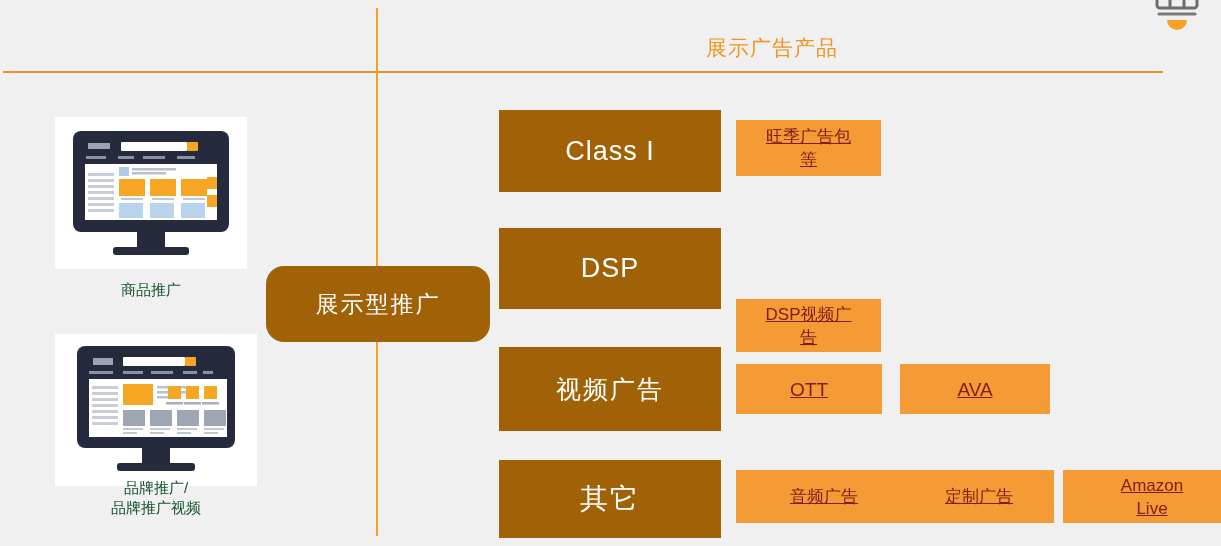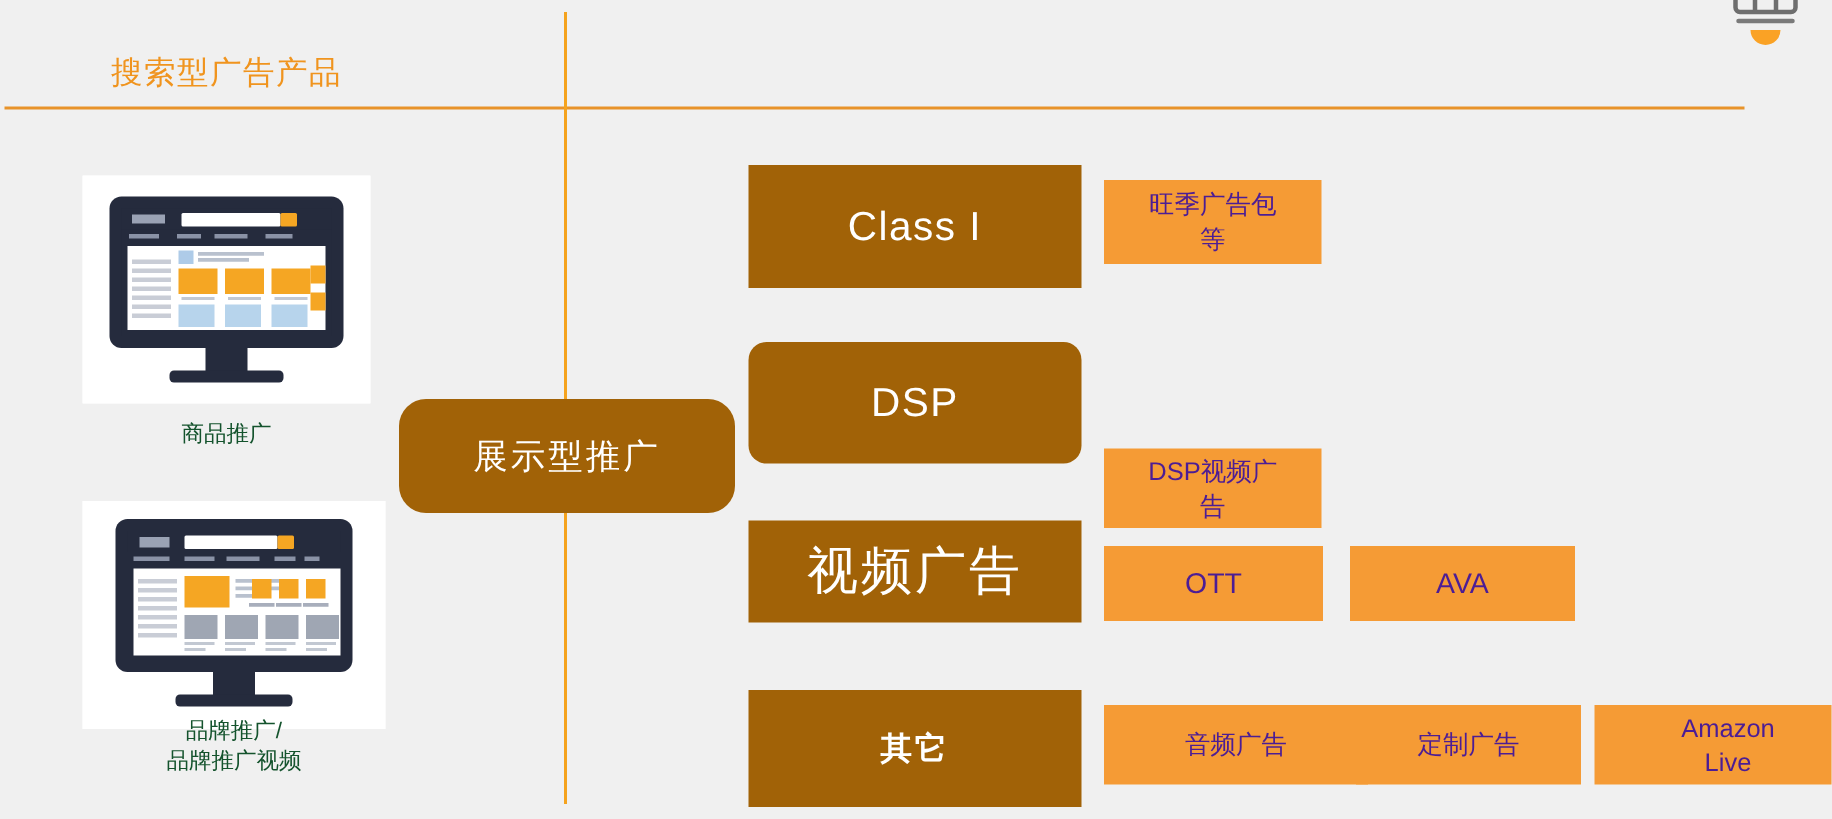"搜索型广告产品" div.col-header { html: <div>搜索型广告产品</div> -> none }
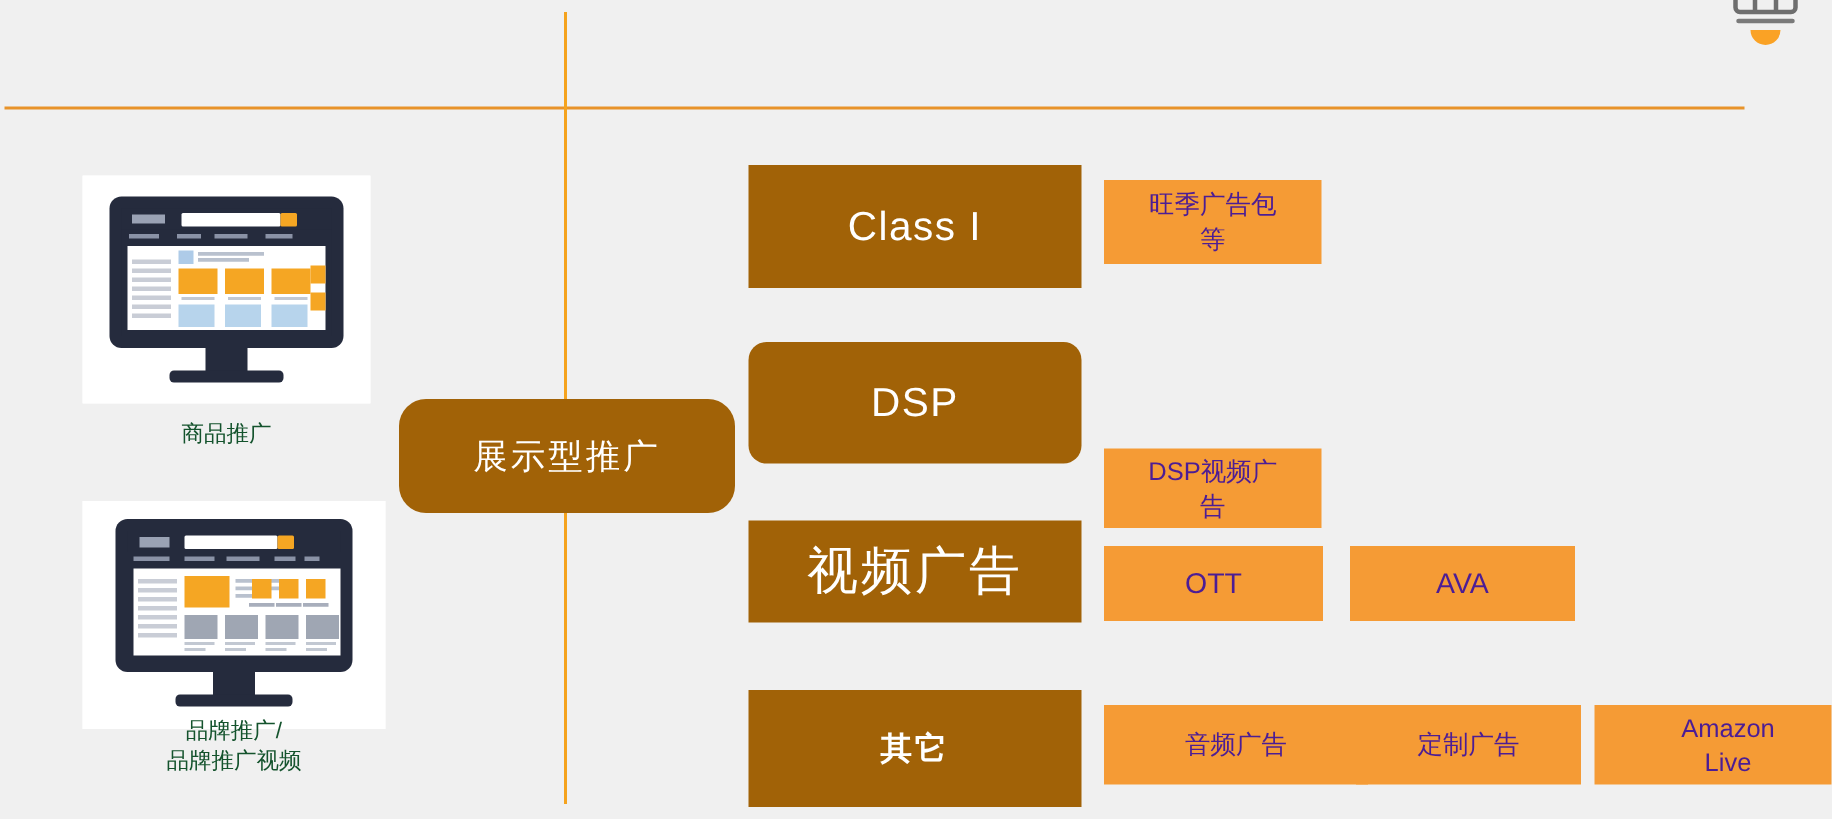"展示广告产品" div.col-header { html: none -> <div>展示广告产品</div> }
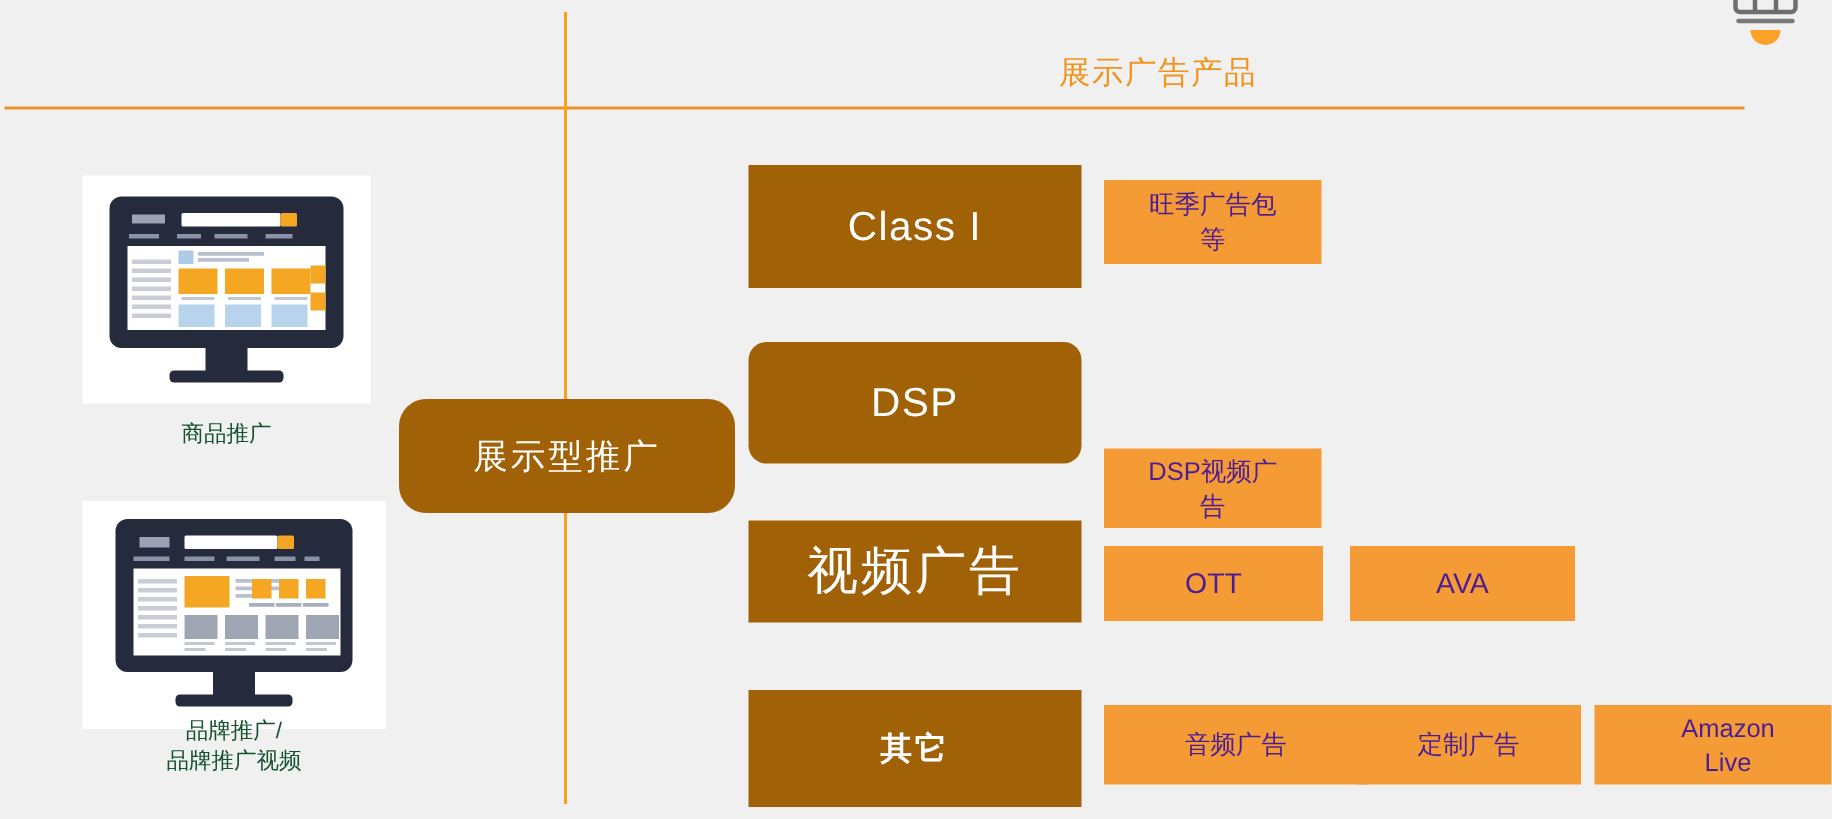"旺季广告包" .node-orange { color: #4c1d95 -> #7f1d1d; text-decoration: none -> underline }
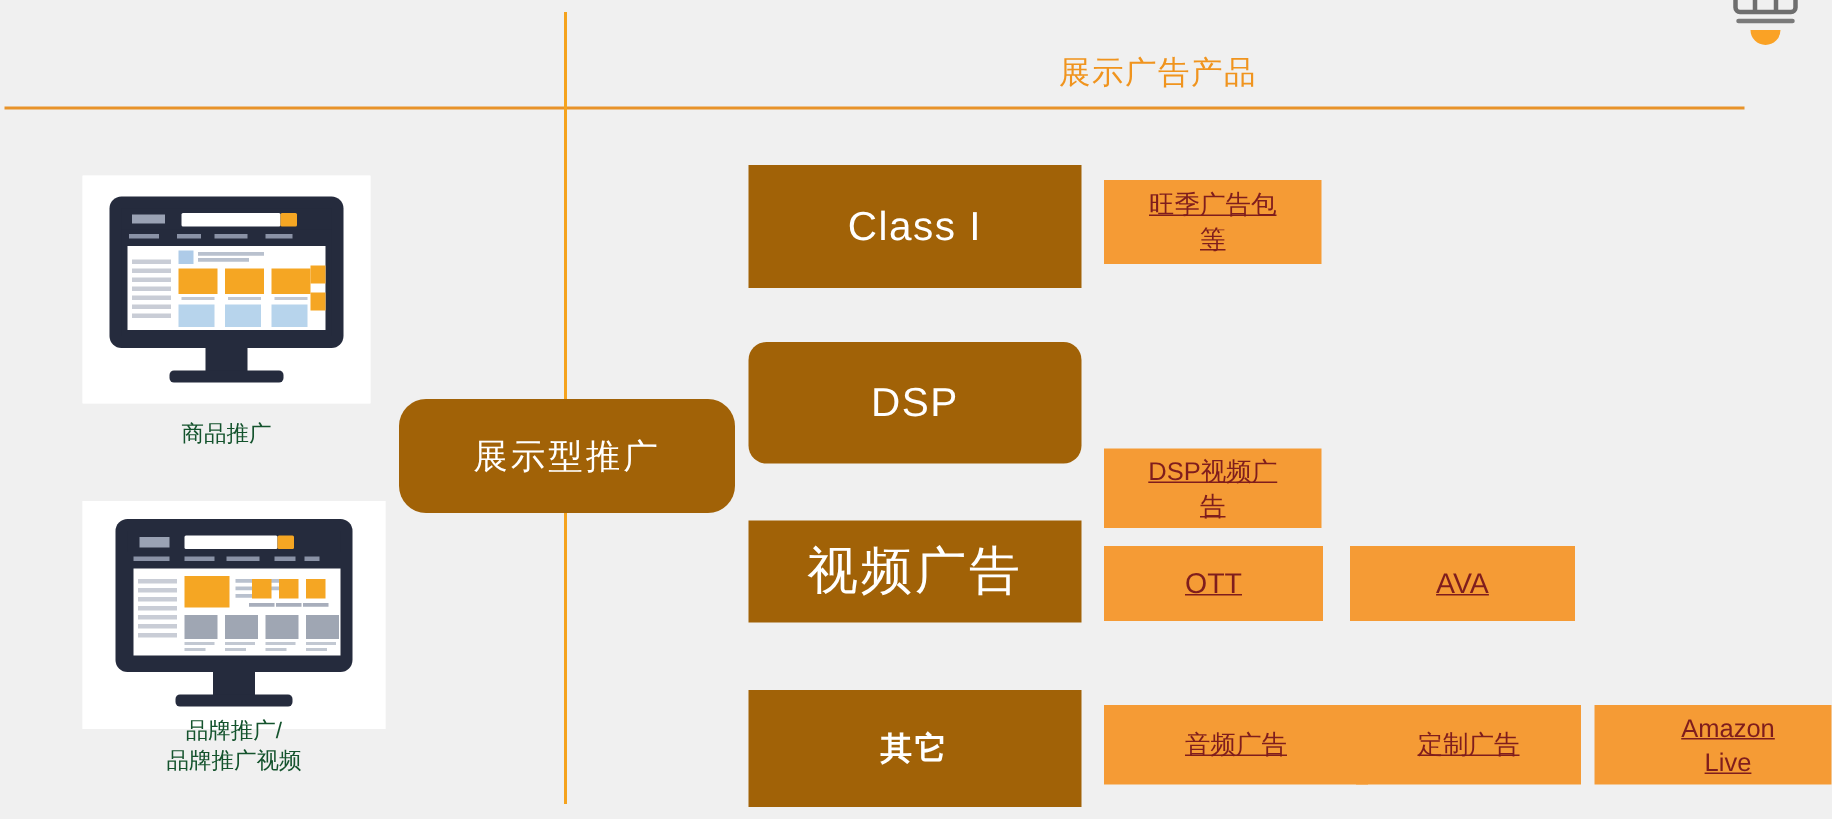"DSP" #node-dsp { border-radius: 12px -> none }
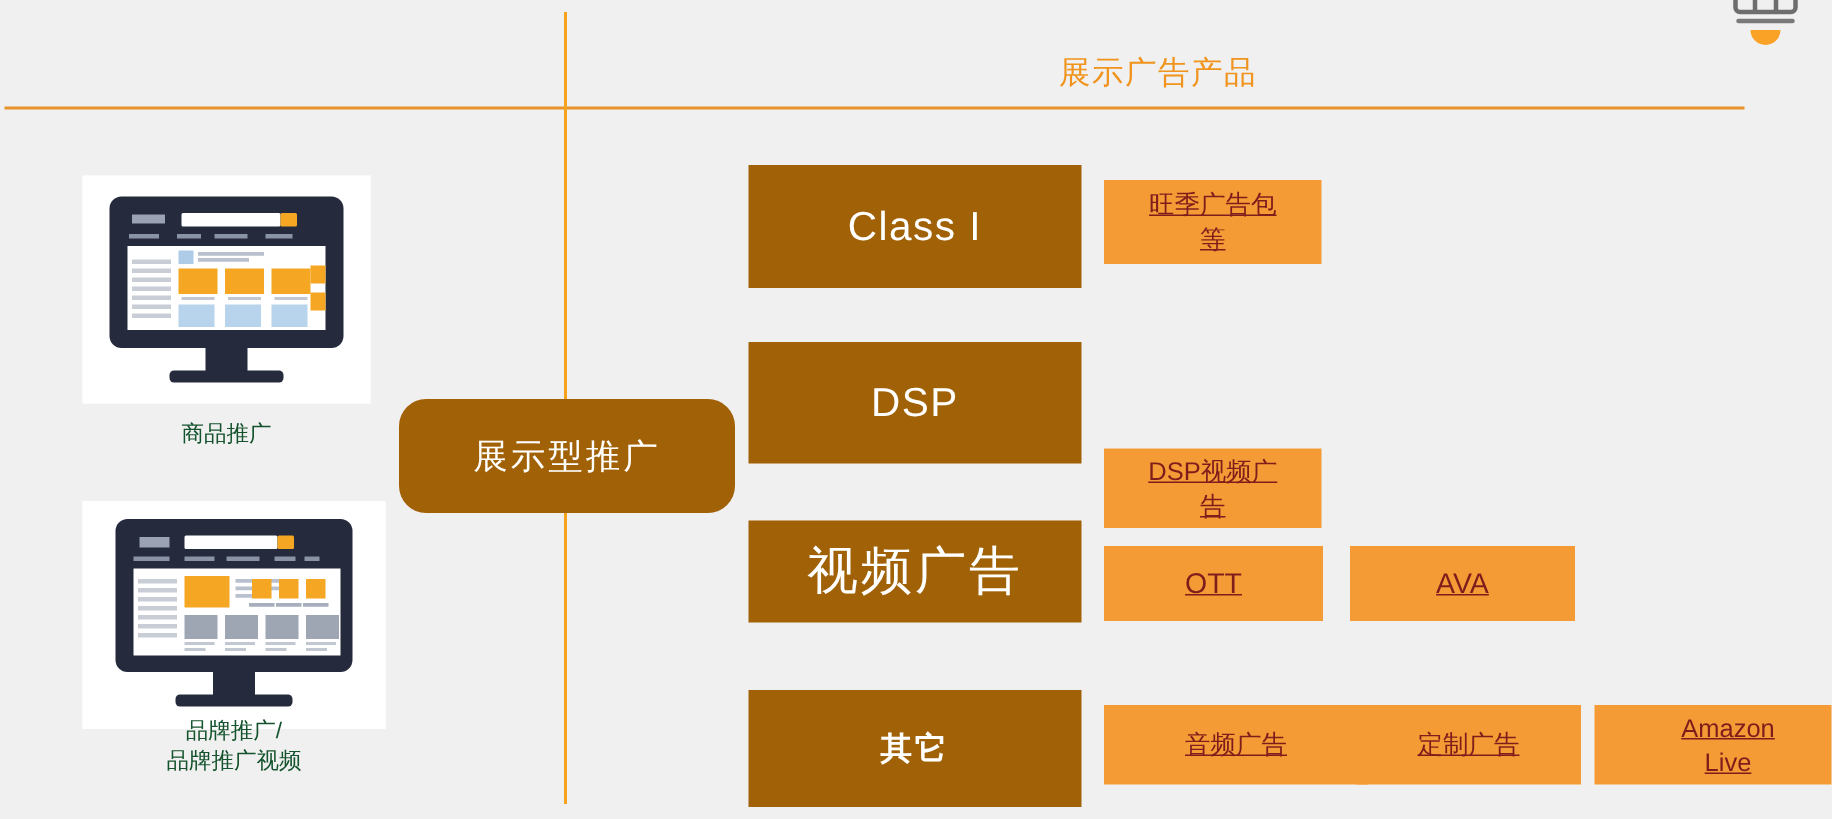"视频广告" #node-video { font-size: 34px -> 25px; height: 68px -> 84px }
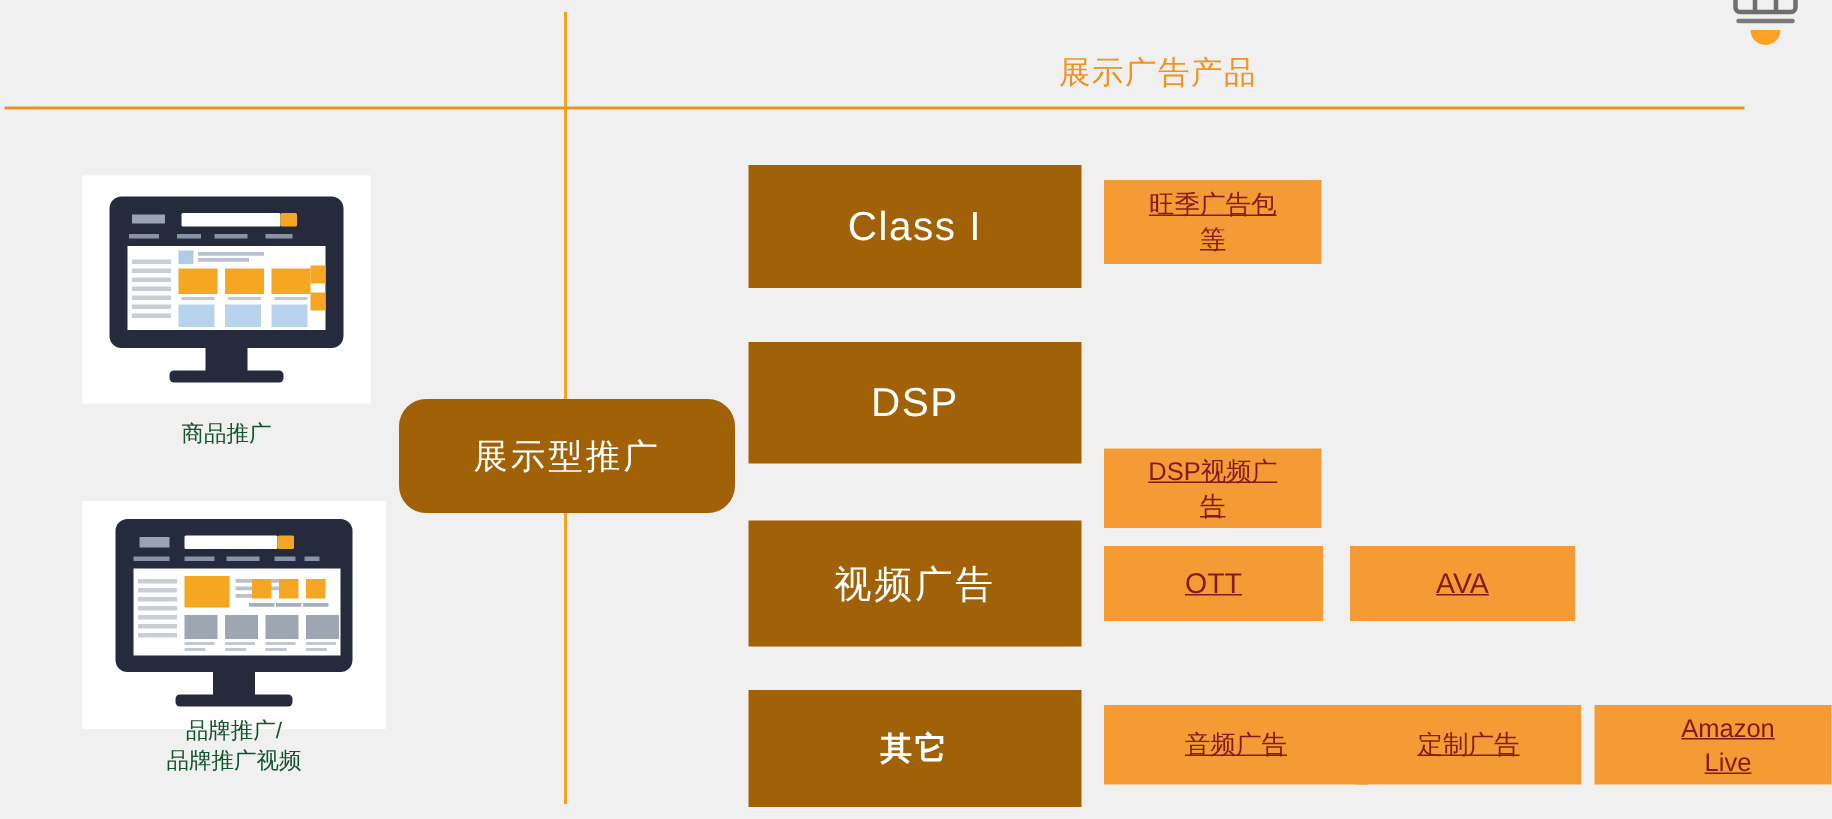"其它" #node-other { font-size: 21px -> 28px; font-weight: bold -> none }
